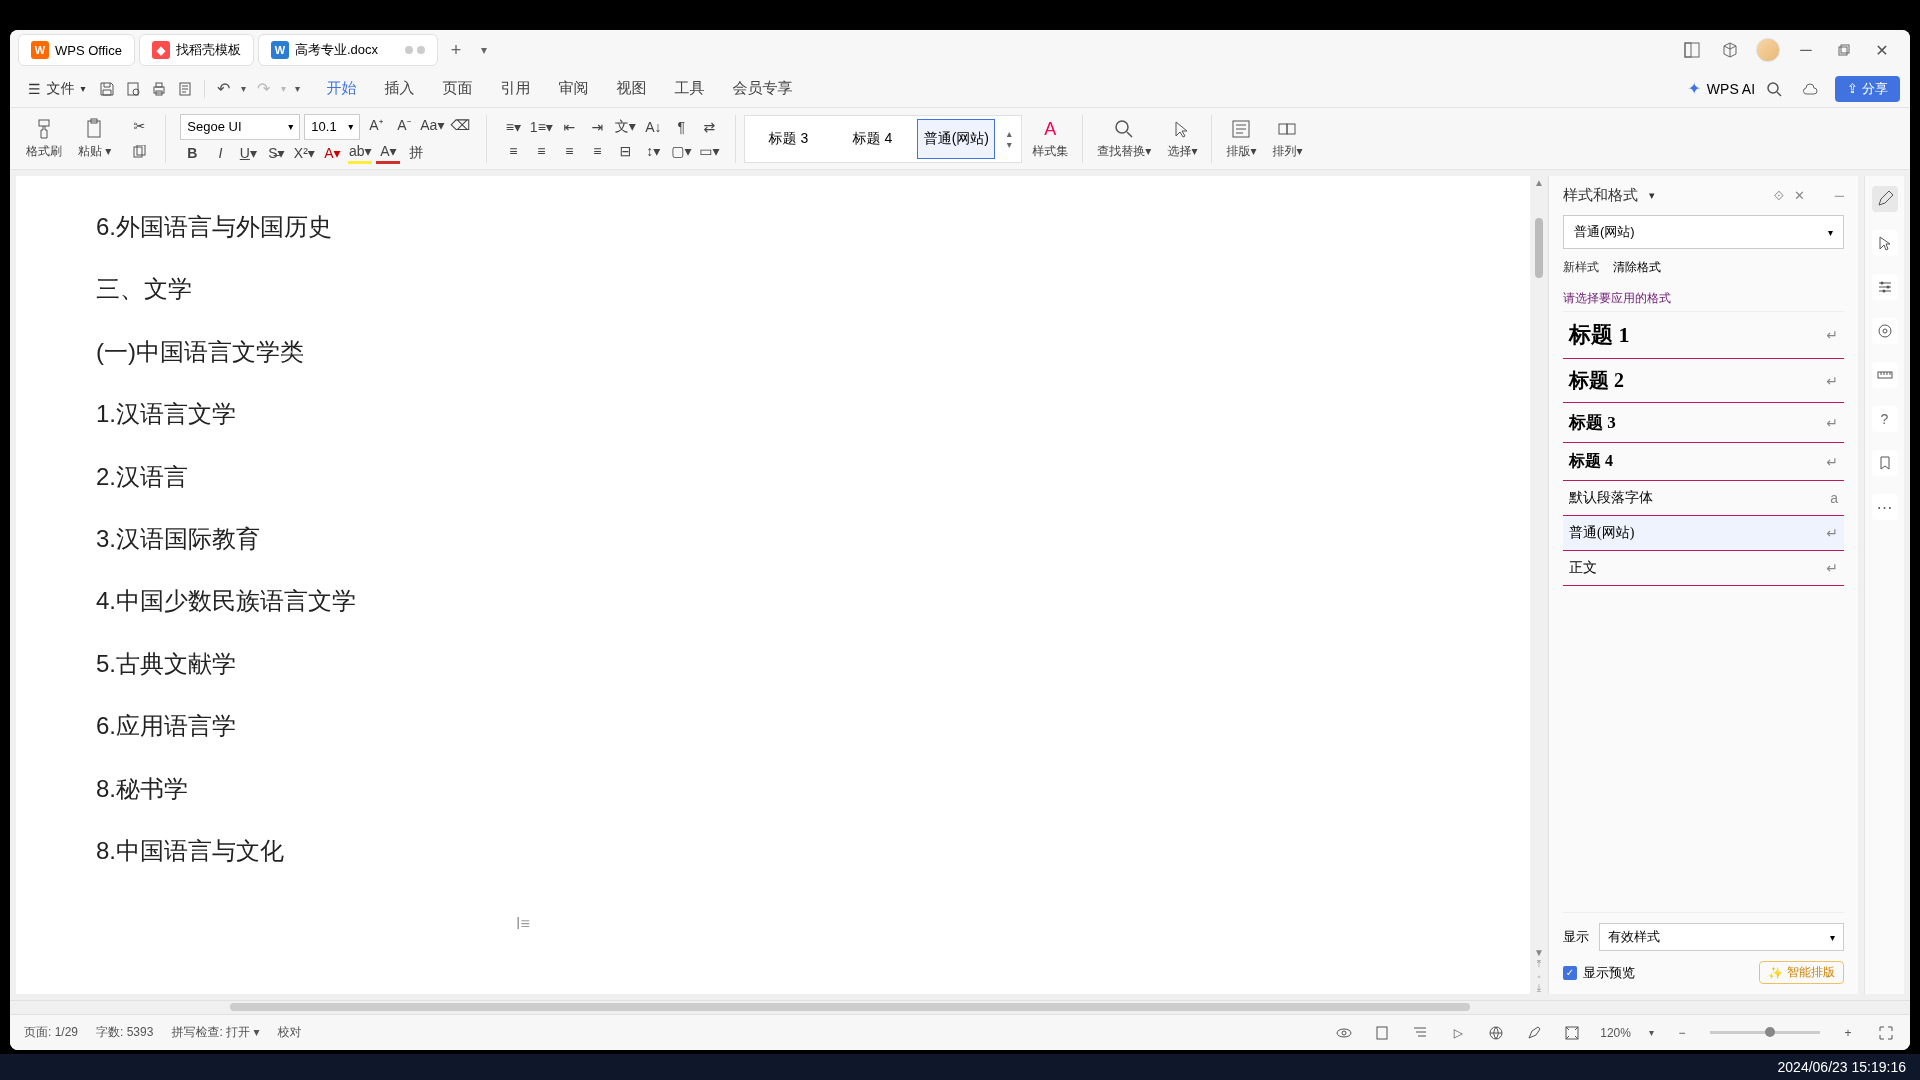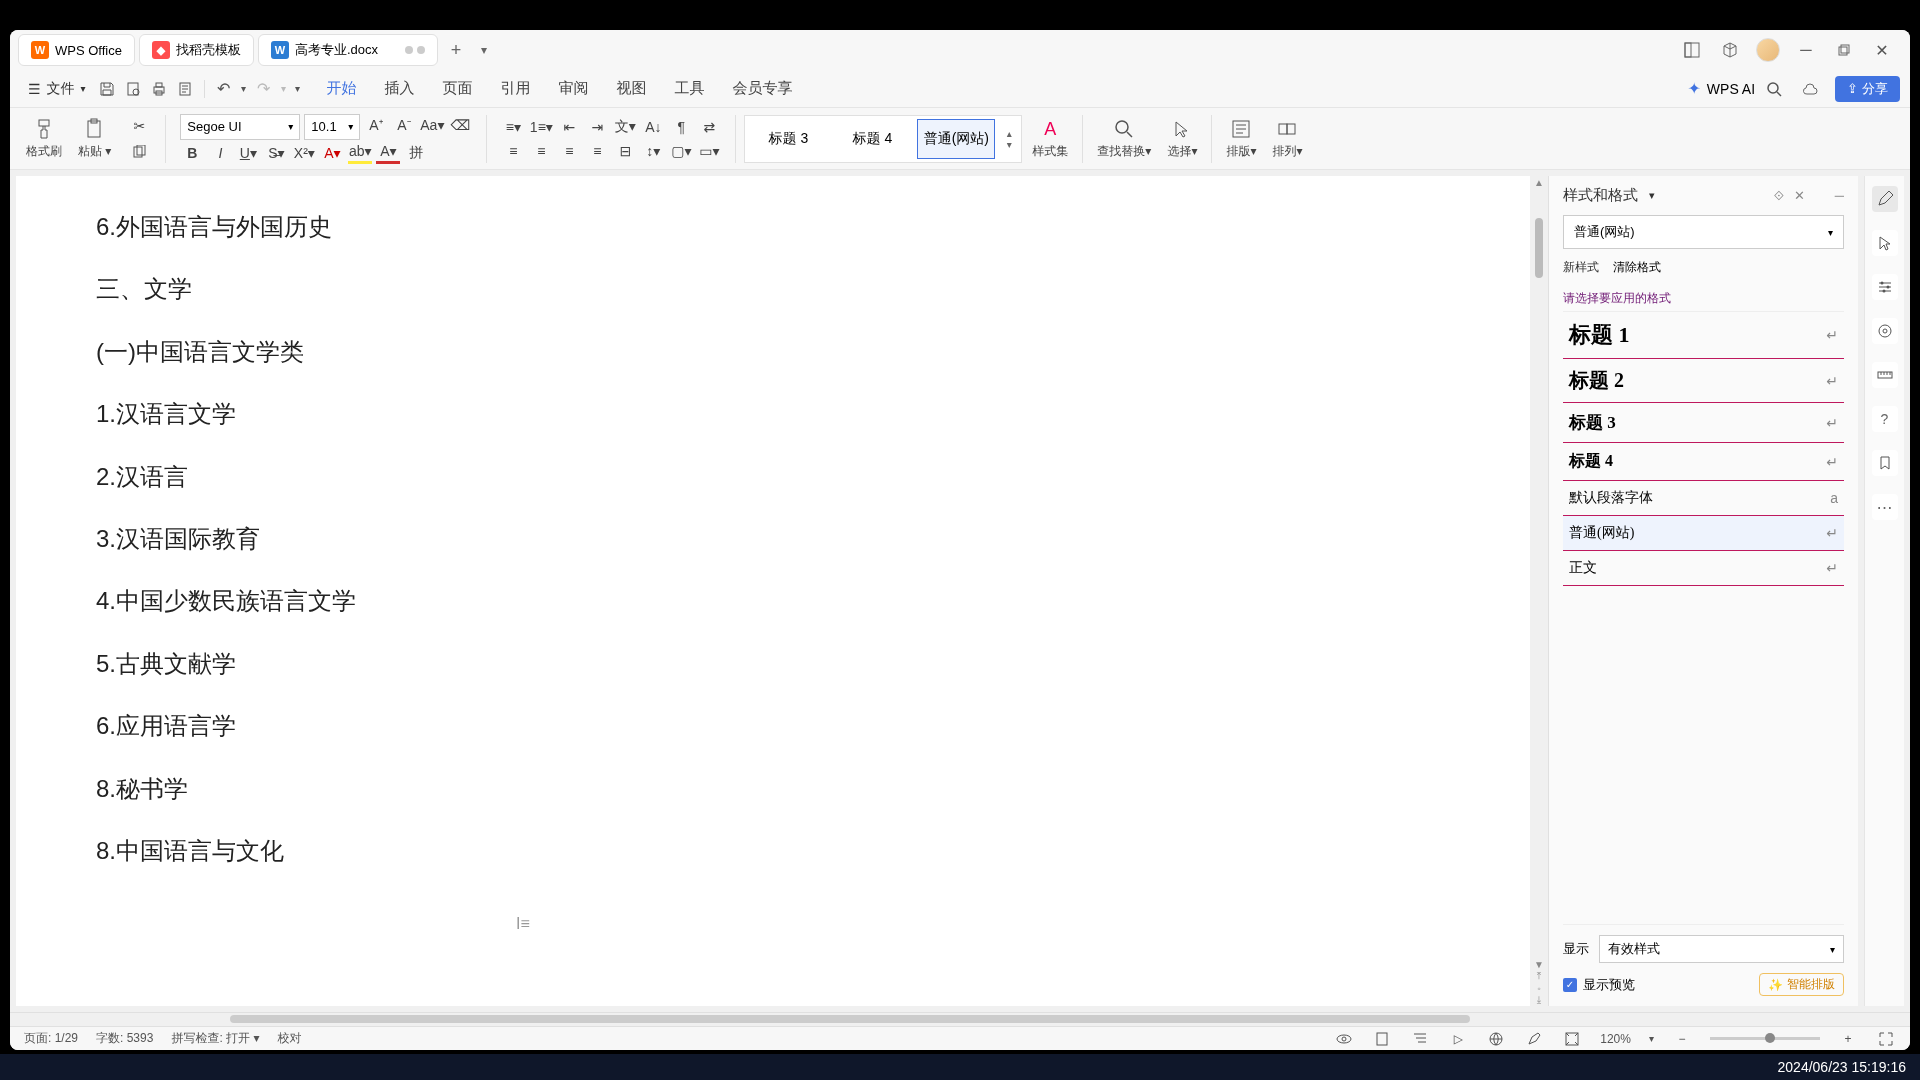"页面: 1/29" .status-bar { height: 24px -> 36px }
